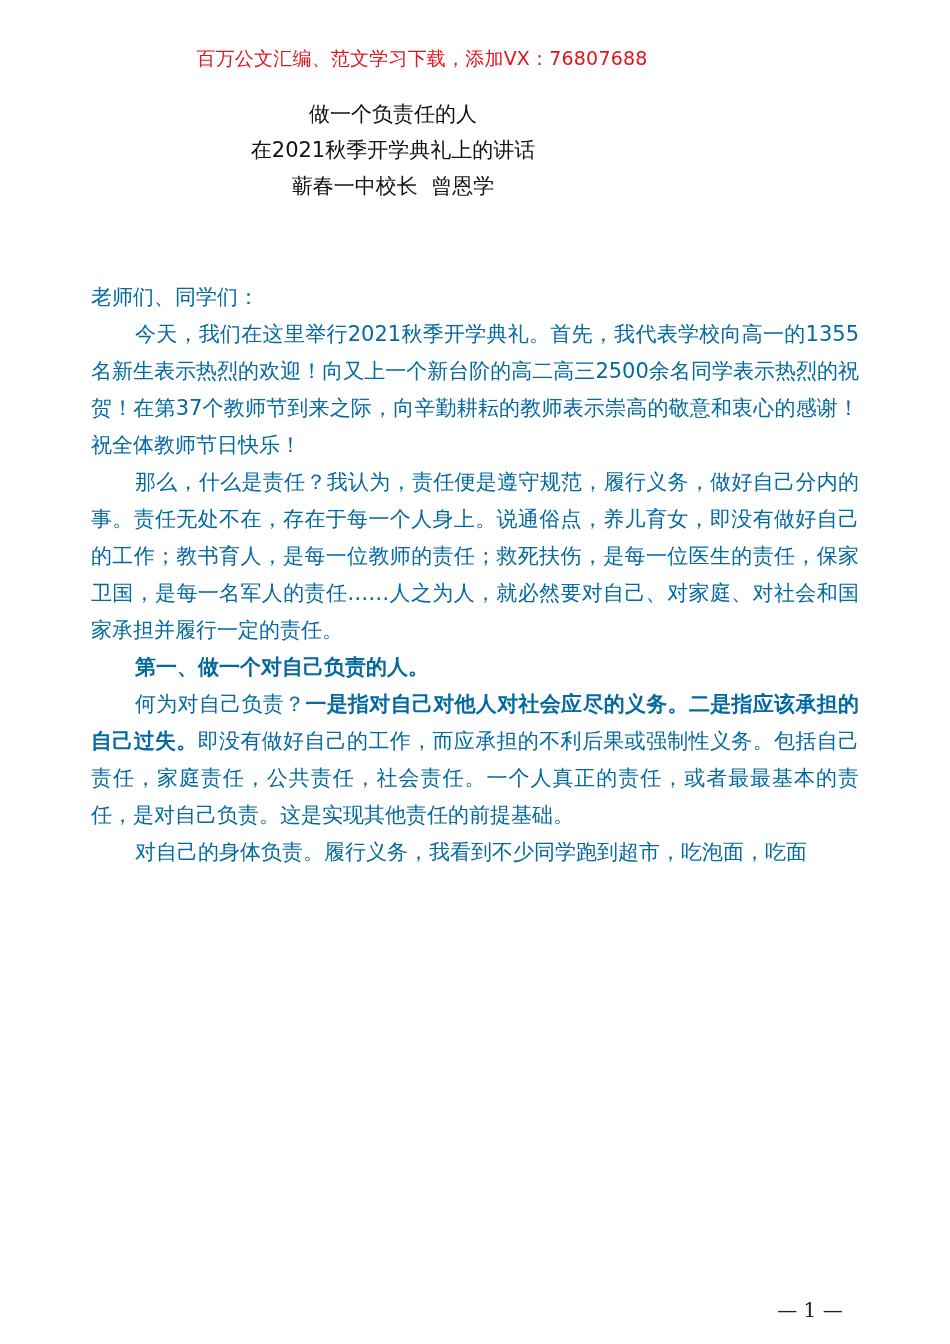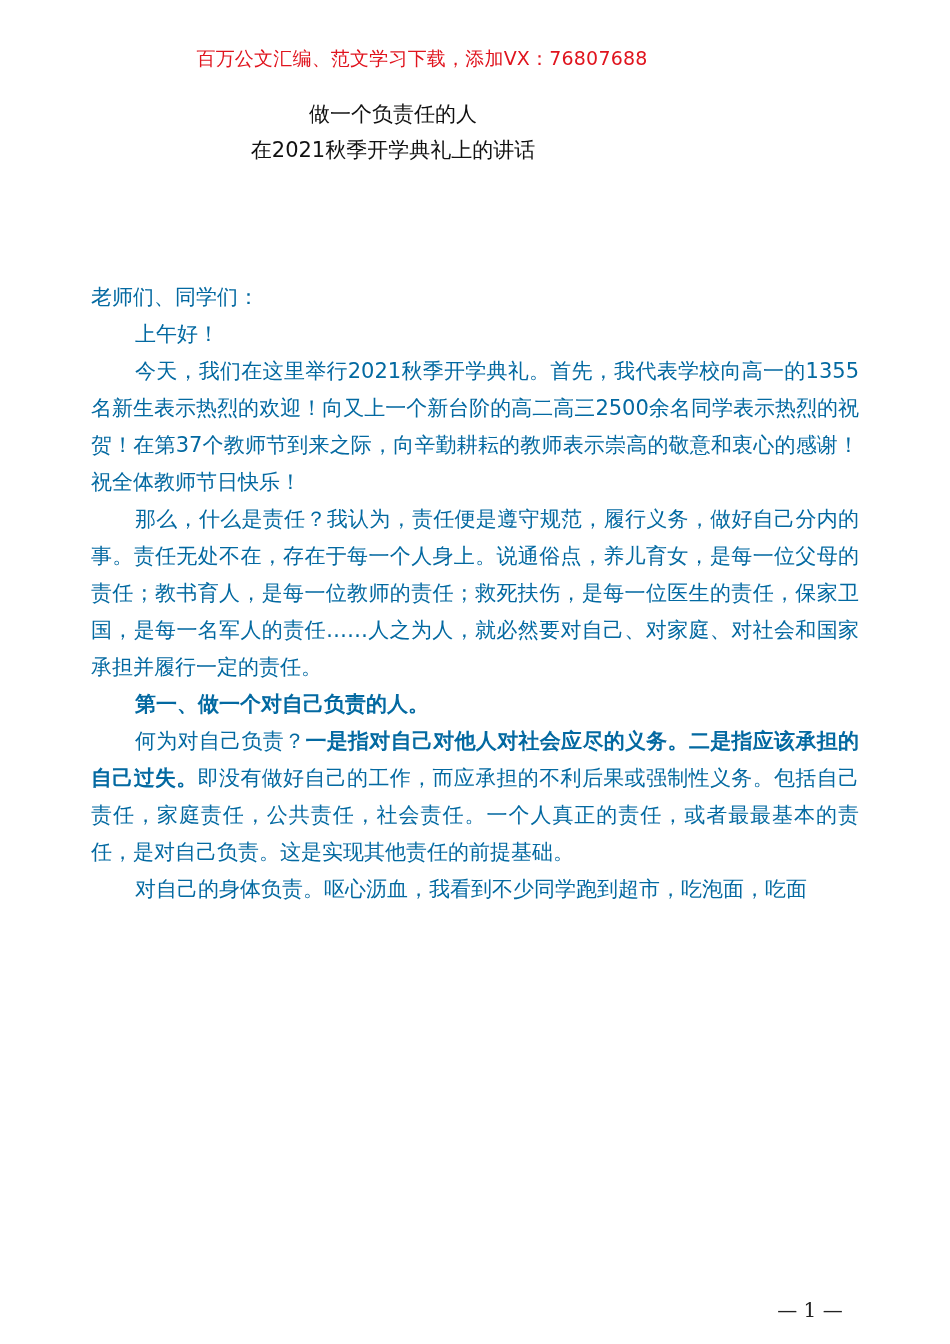"蕲春一中校长 曾恩学" div { html: none -> <div>蕲春一中校长 曾恩学</div> }
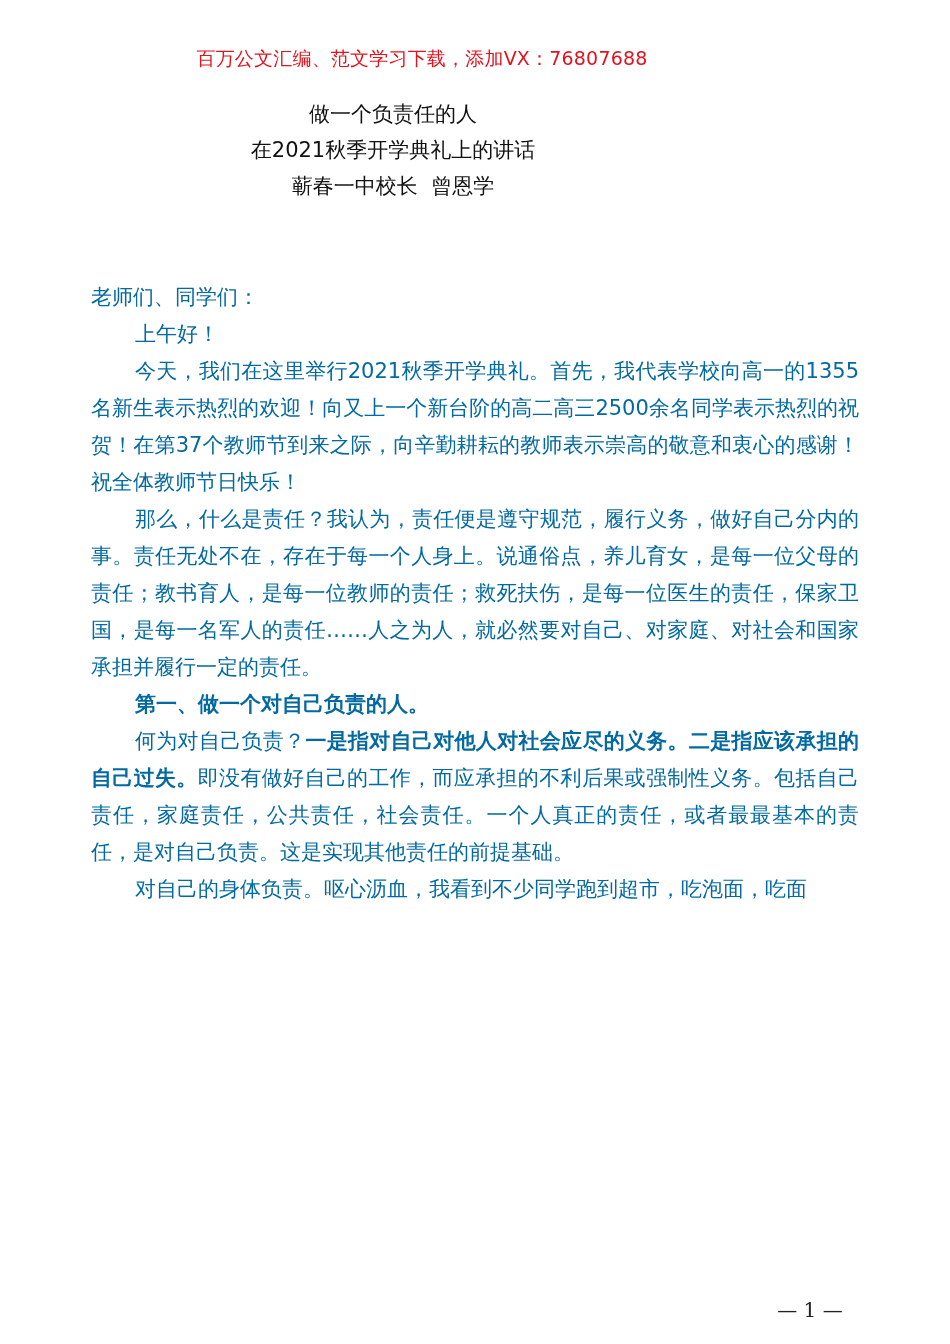"上午好！" p.indent { html: <p>上午好！</p> -> none }
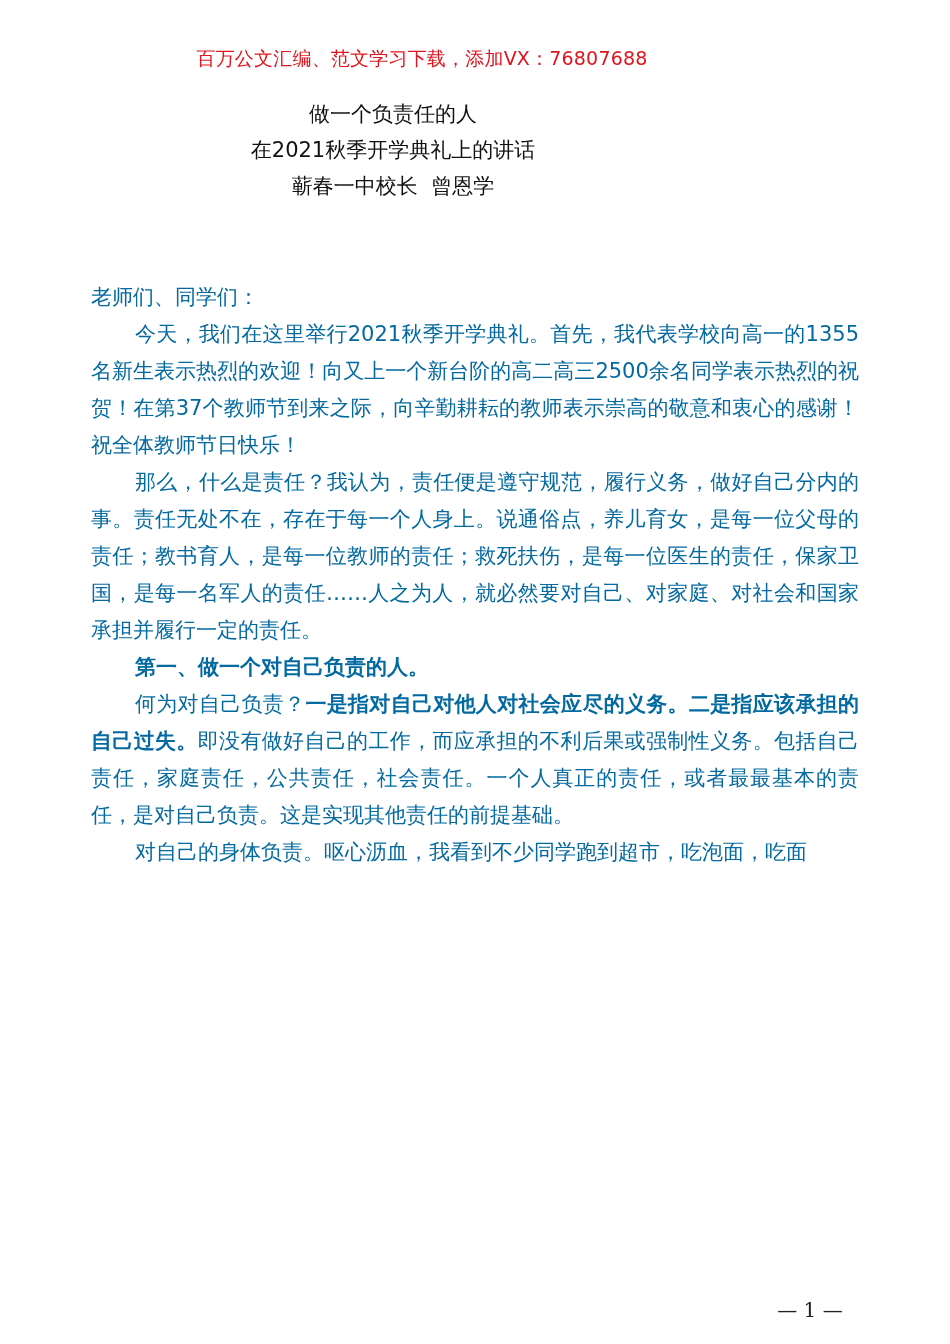"那么，什么是责任？我认为，责任便是遵守规范，履行义务，做好自己分内的事。责任无处" p.indent { text: 是每一位父母的责任 -> 即没有做好自己的工作 }
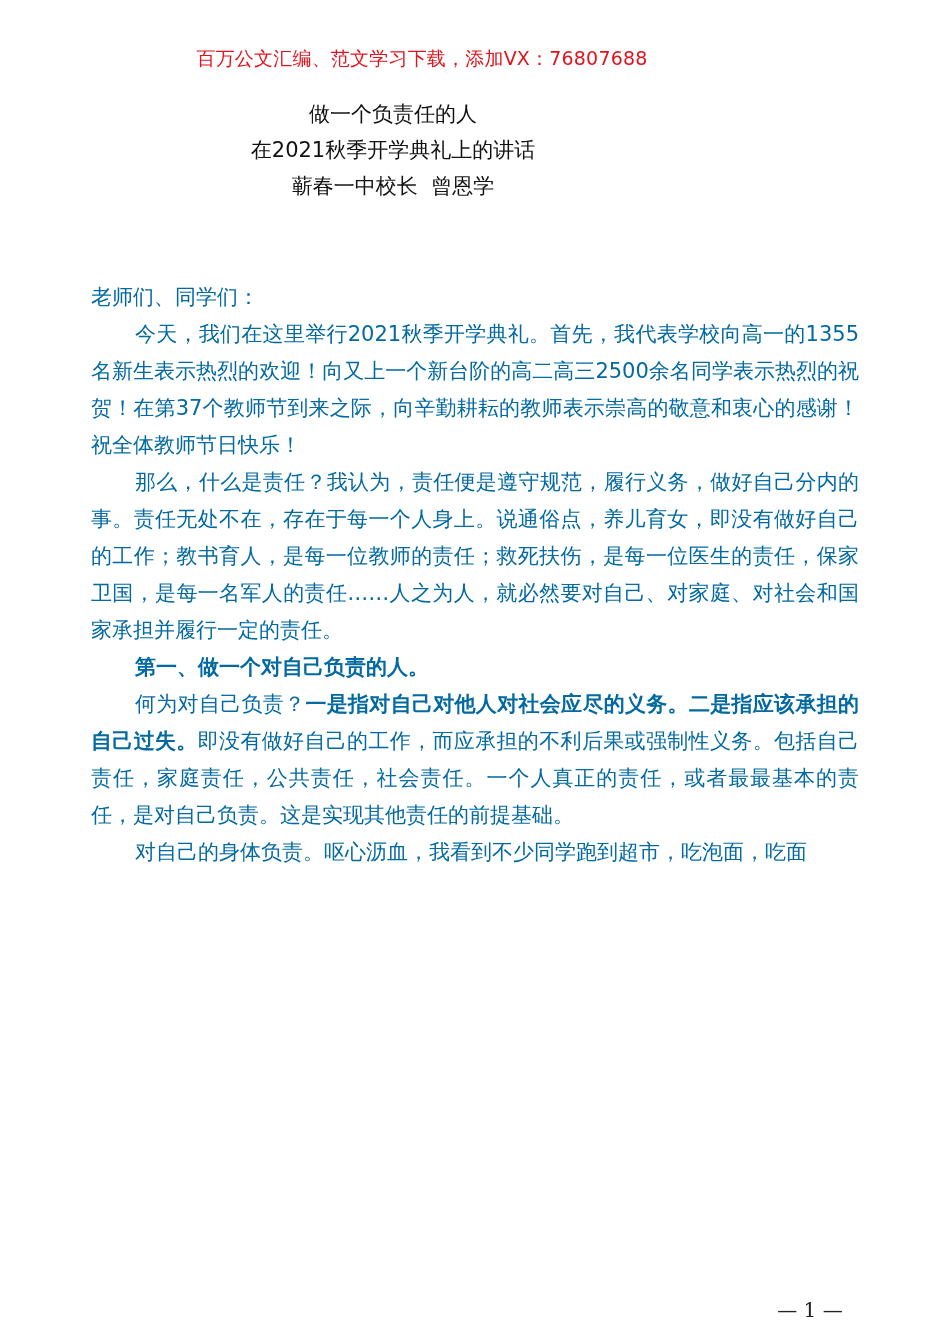"对自己的身体负责。呕心沥血，我看到不少同学跑到超市，吃泡面，吃面" p.indent { text: 呕心沥血 -> 履行义务 }
